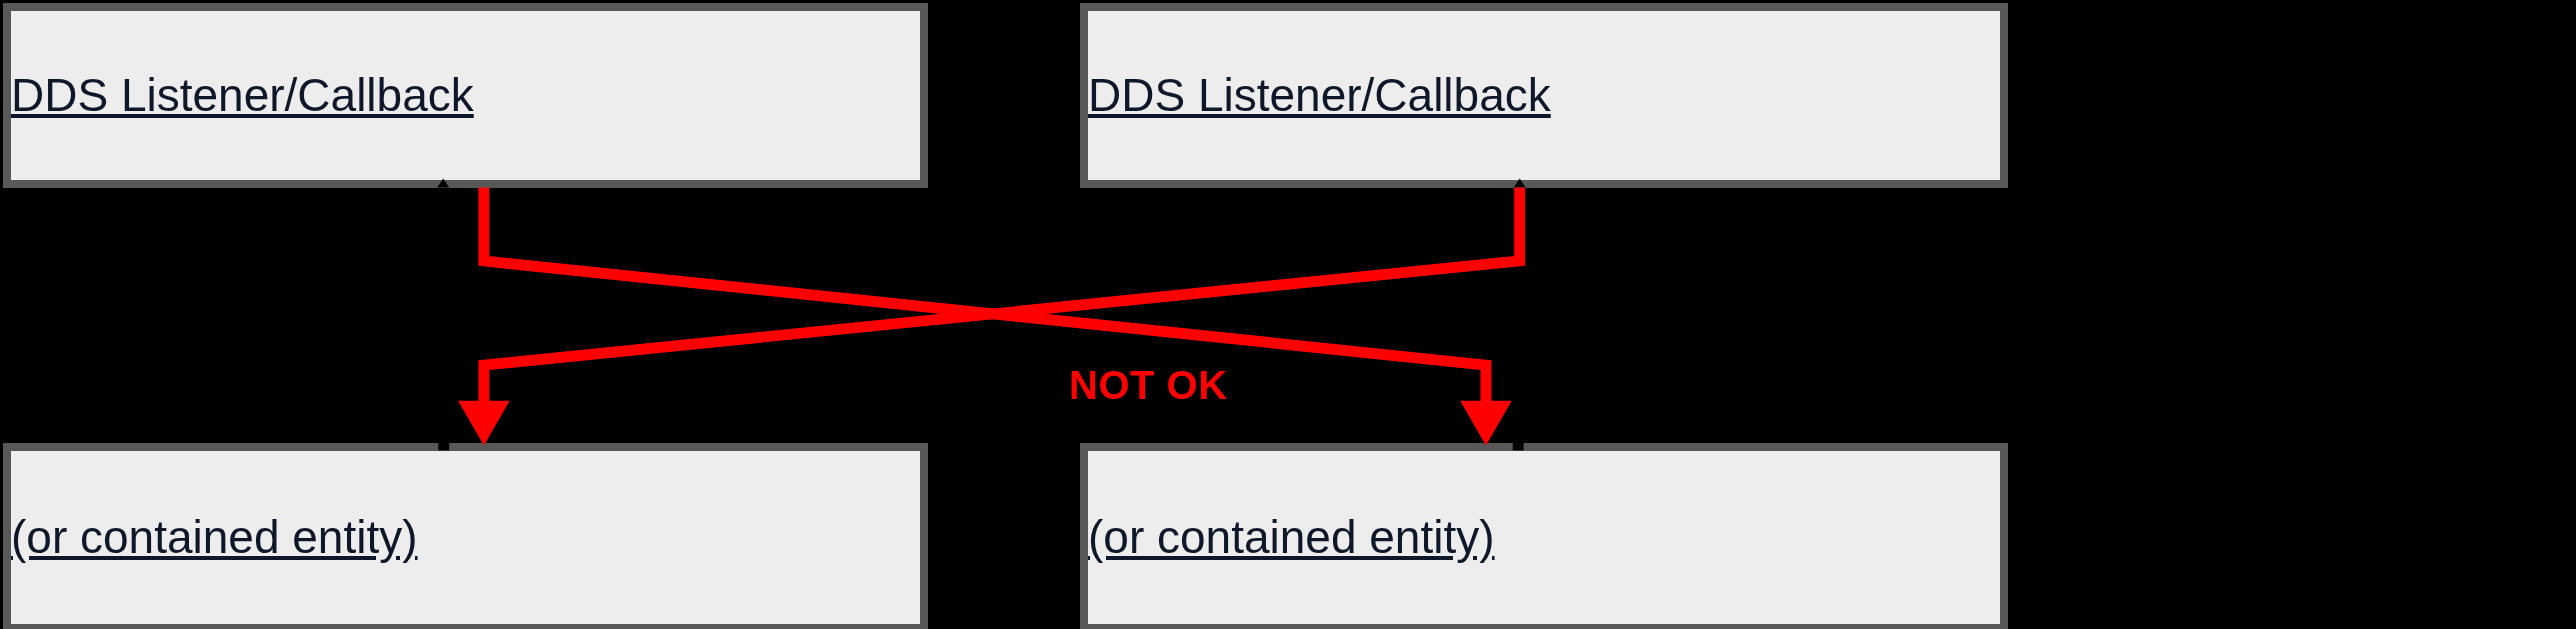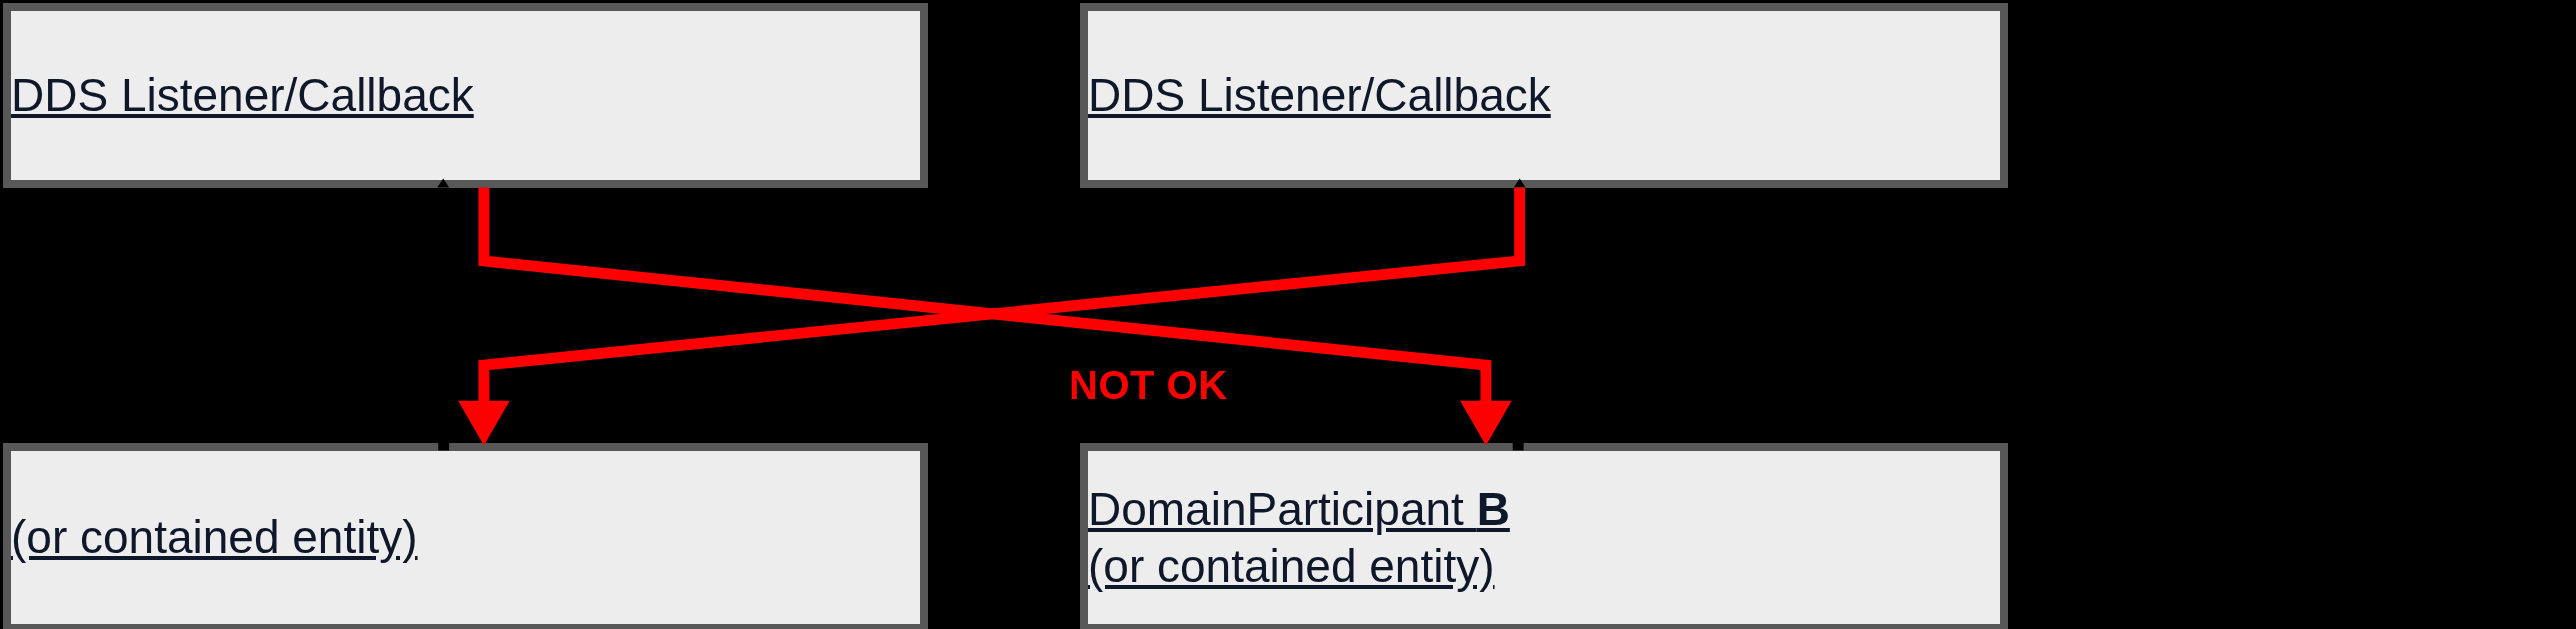"DomainParticipant B" span.node-line { html: <span><span>DomainParticipant </span><b>B</b></span> -> none }
